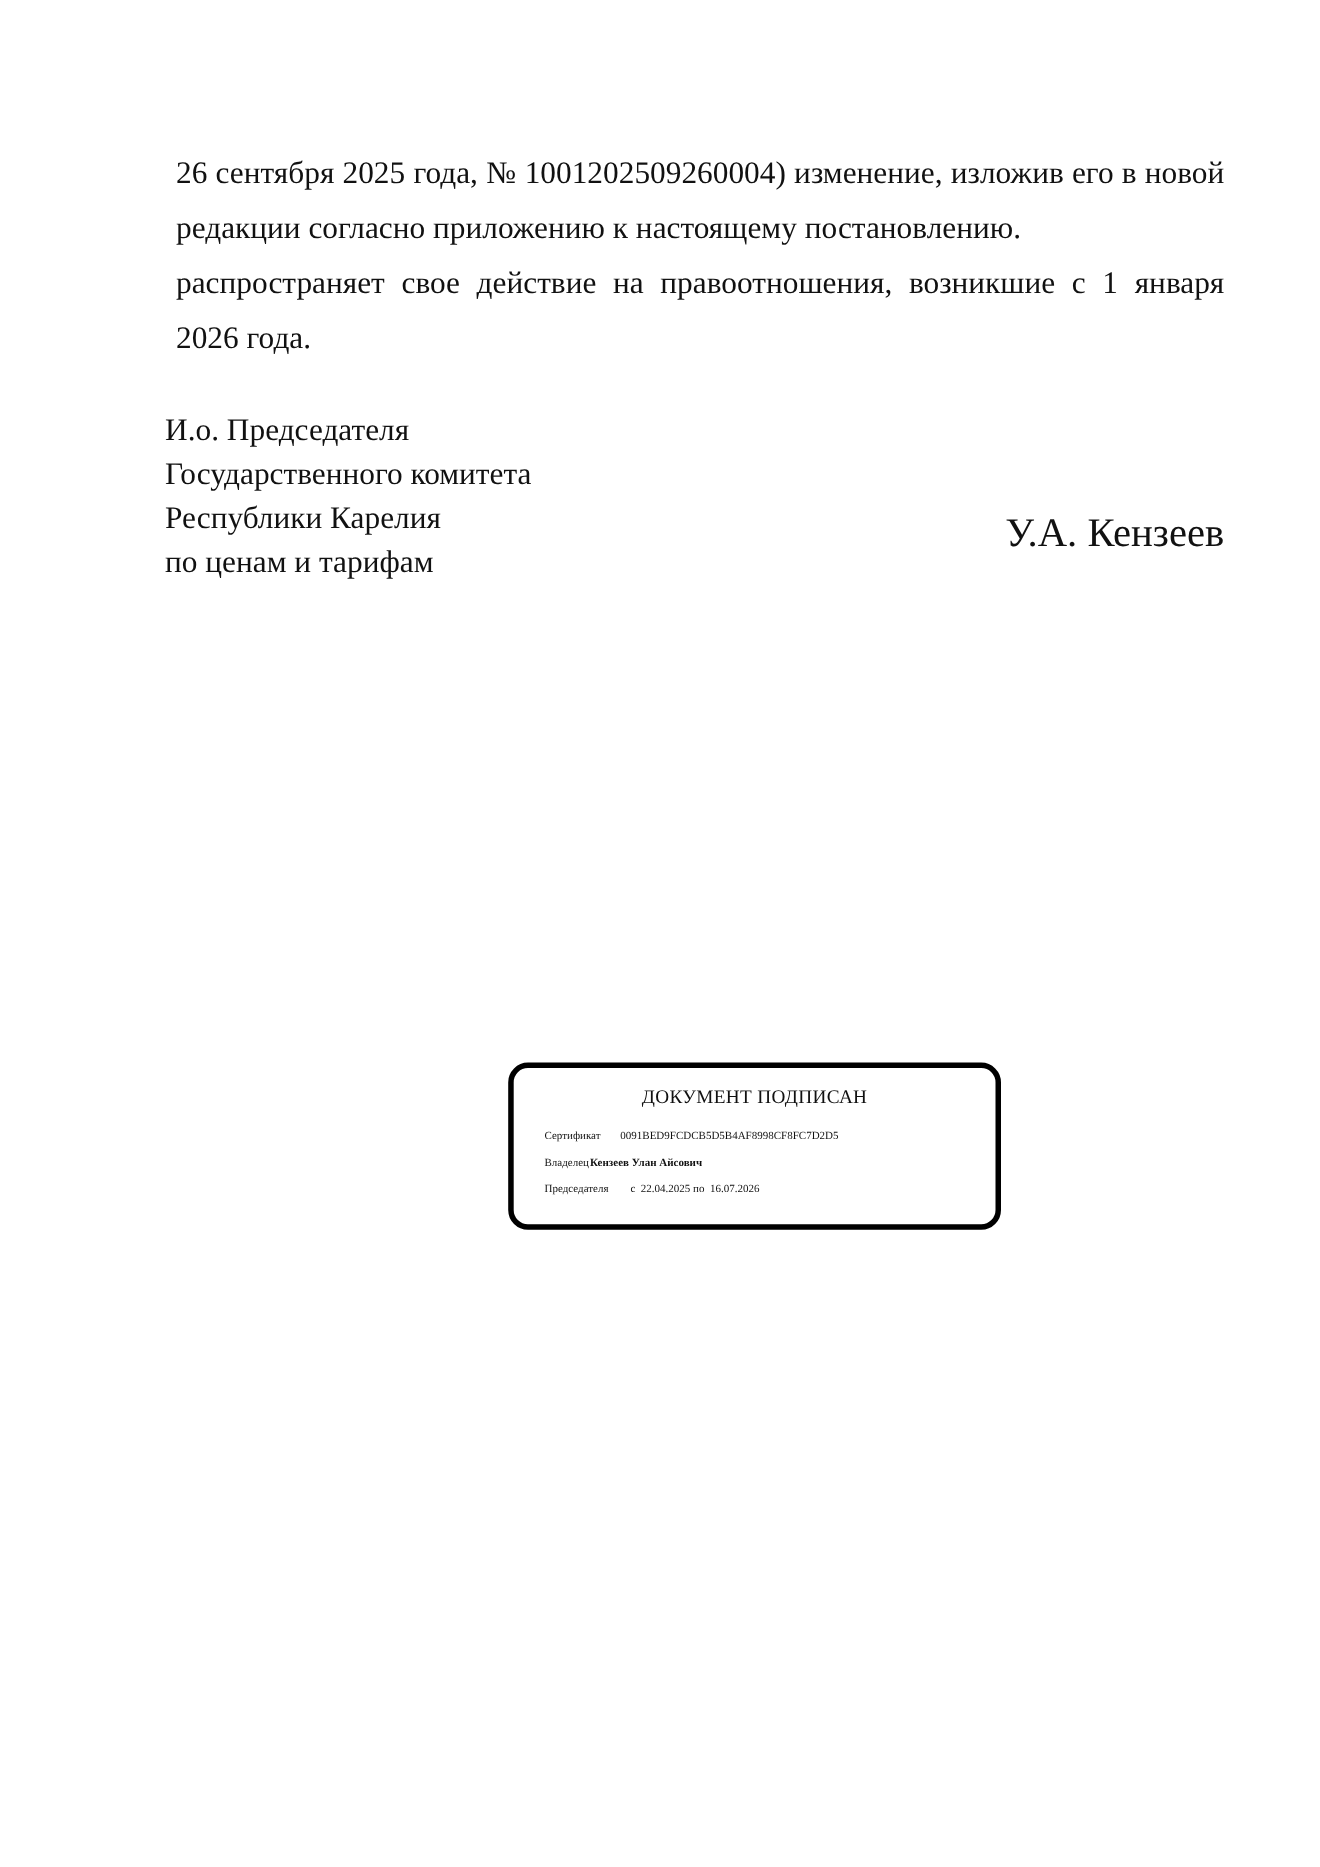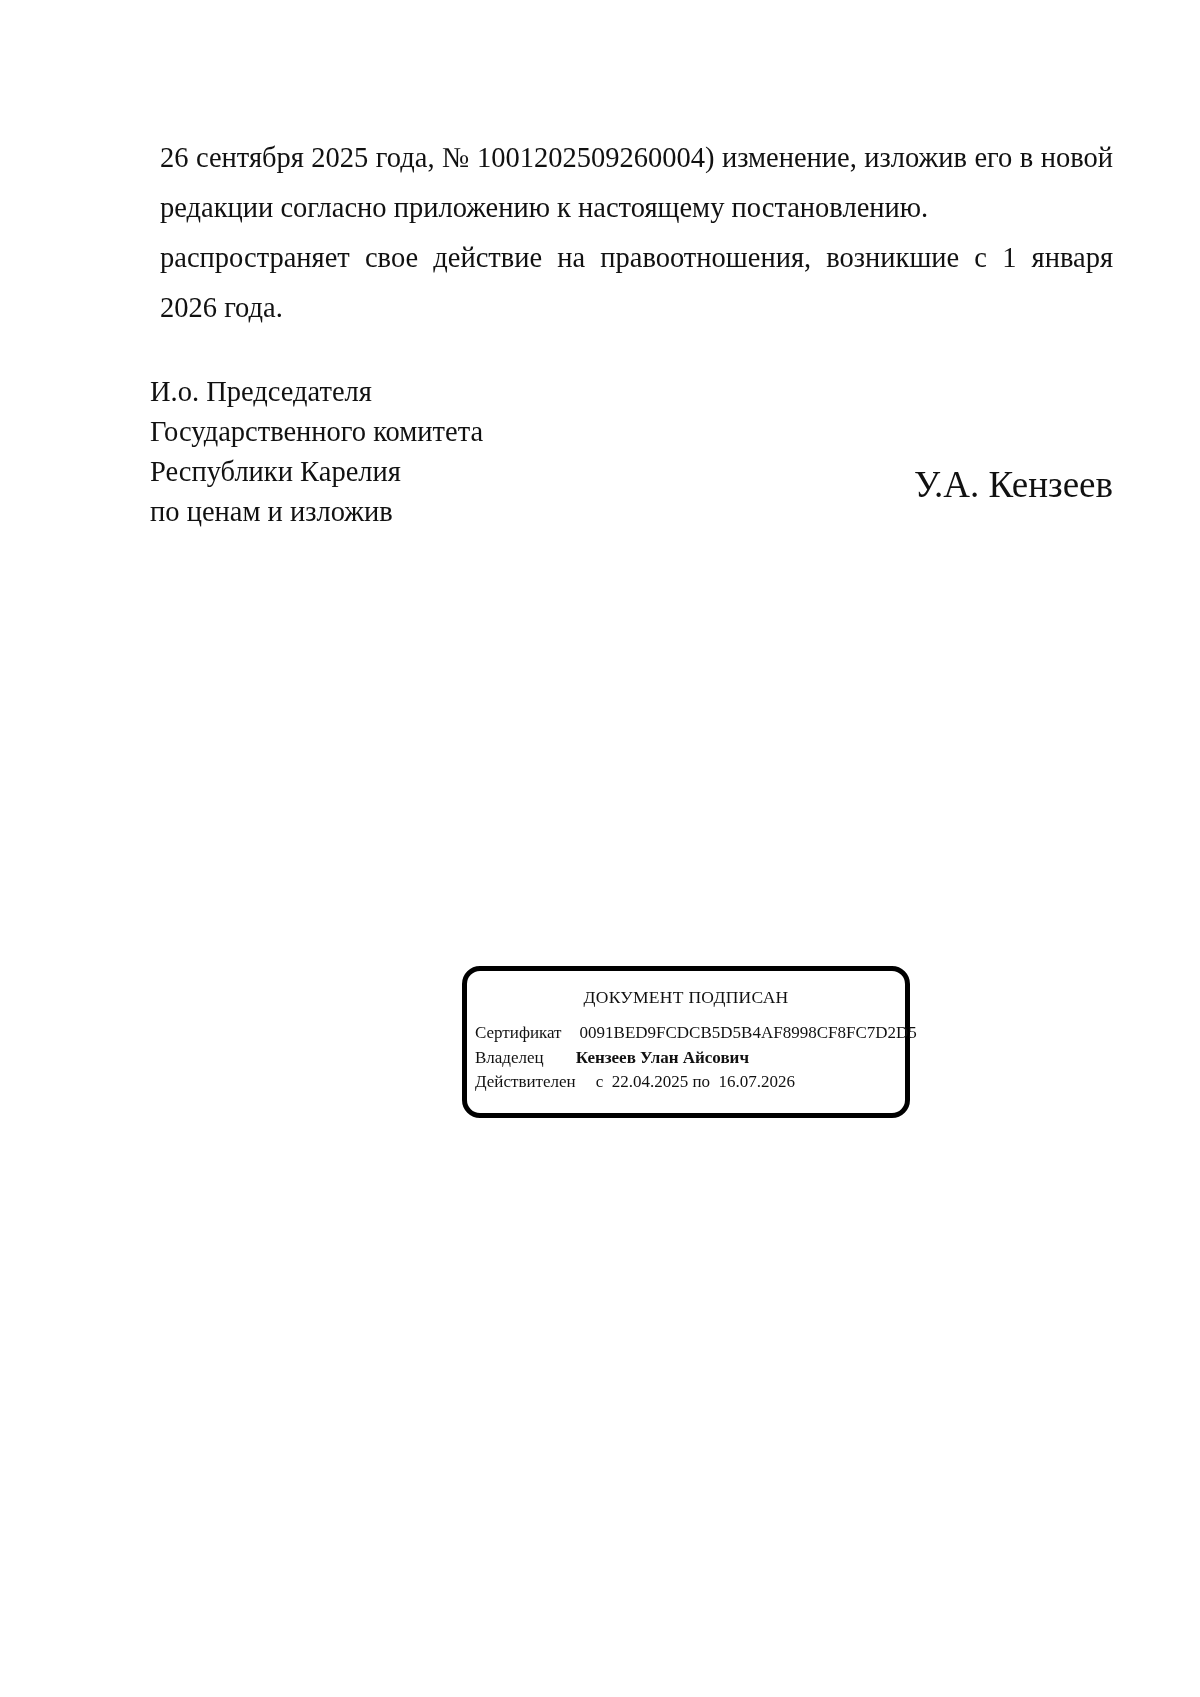"по ценам и изложив" div { text: изложив -> тарифам }
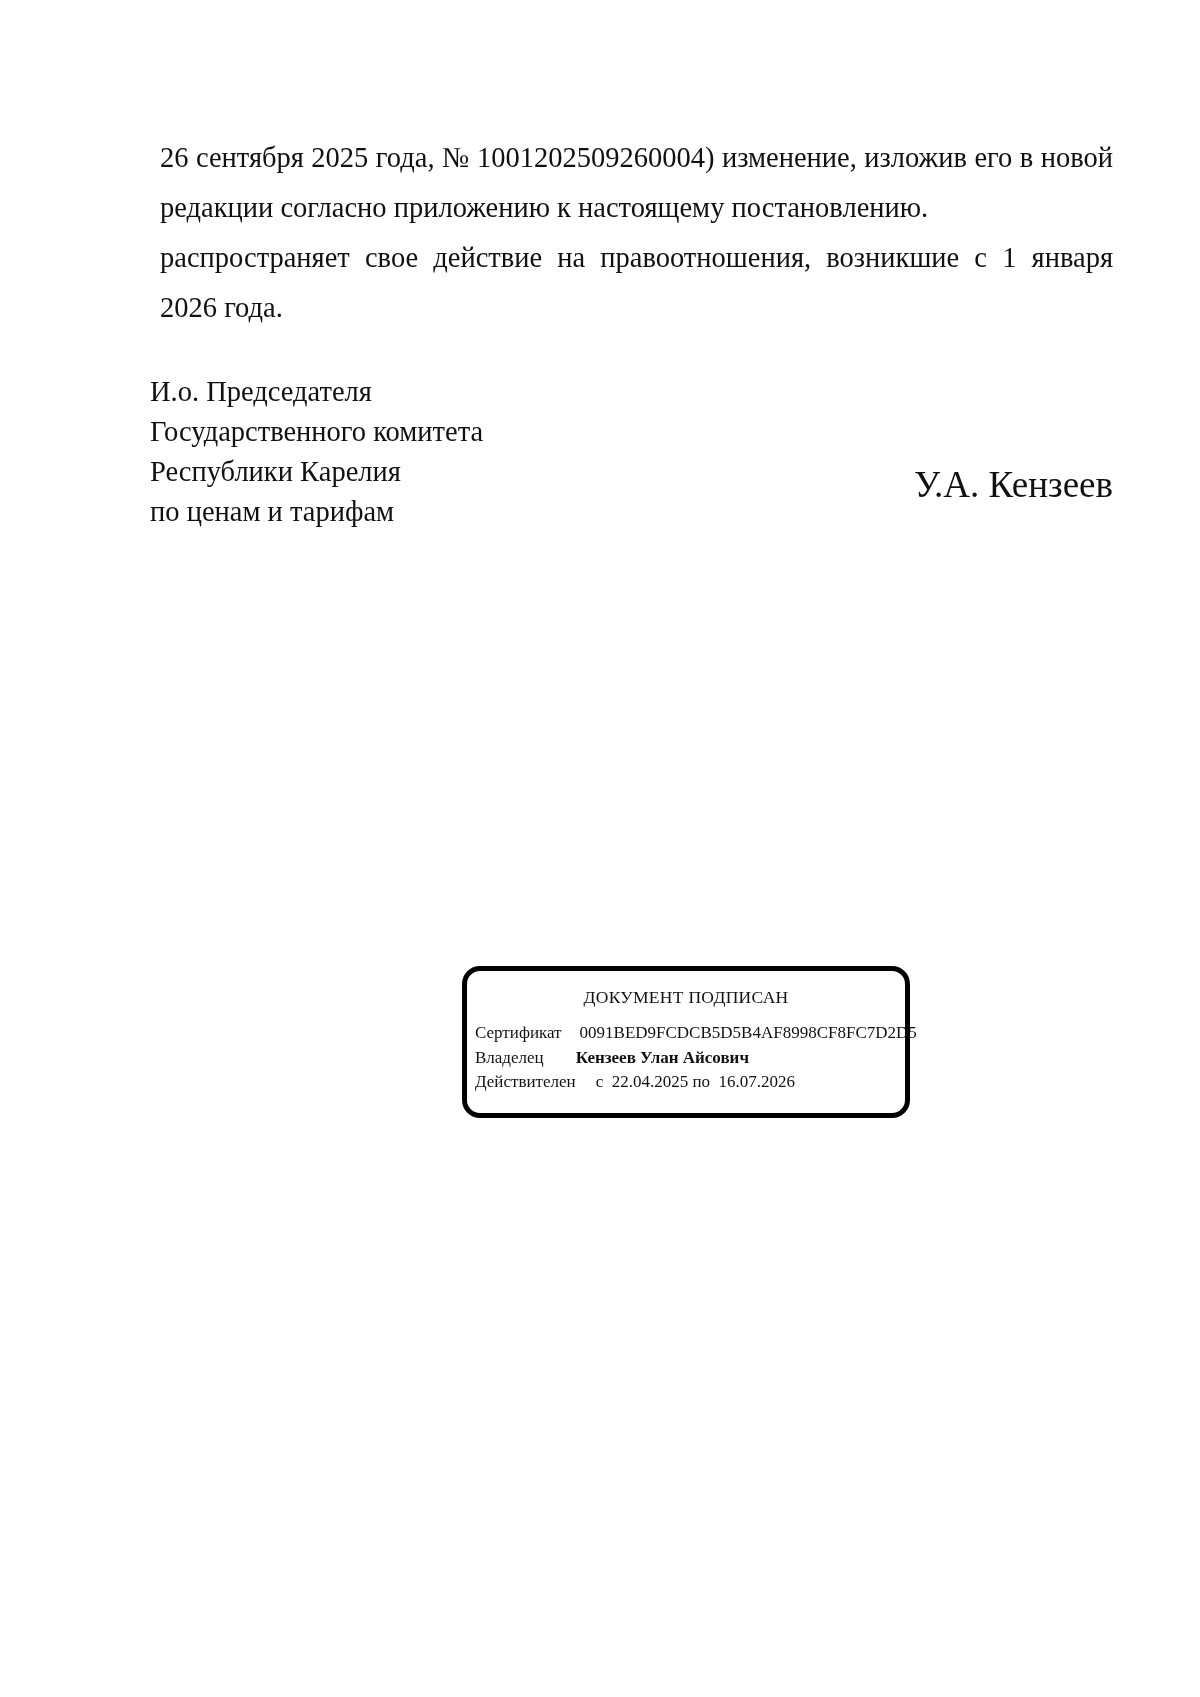"Сертификат" .stamp-rows { font-size: 17px -> 10px; padding-left: 8px -> 28px }
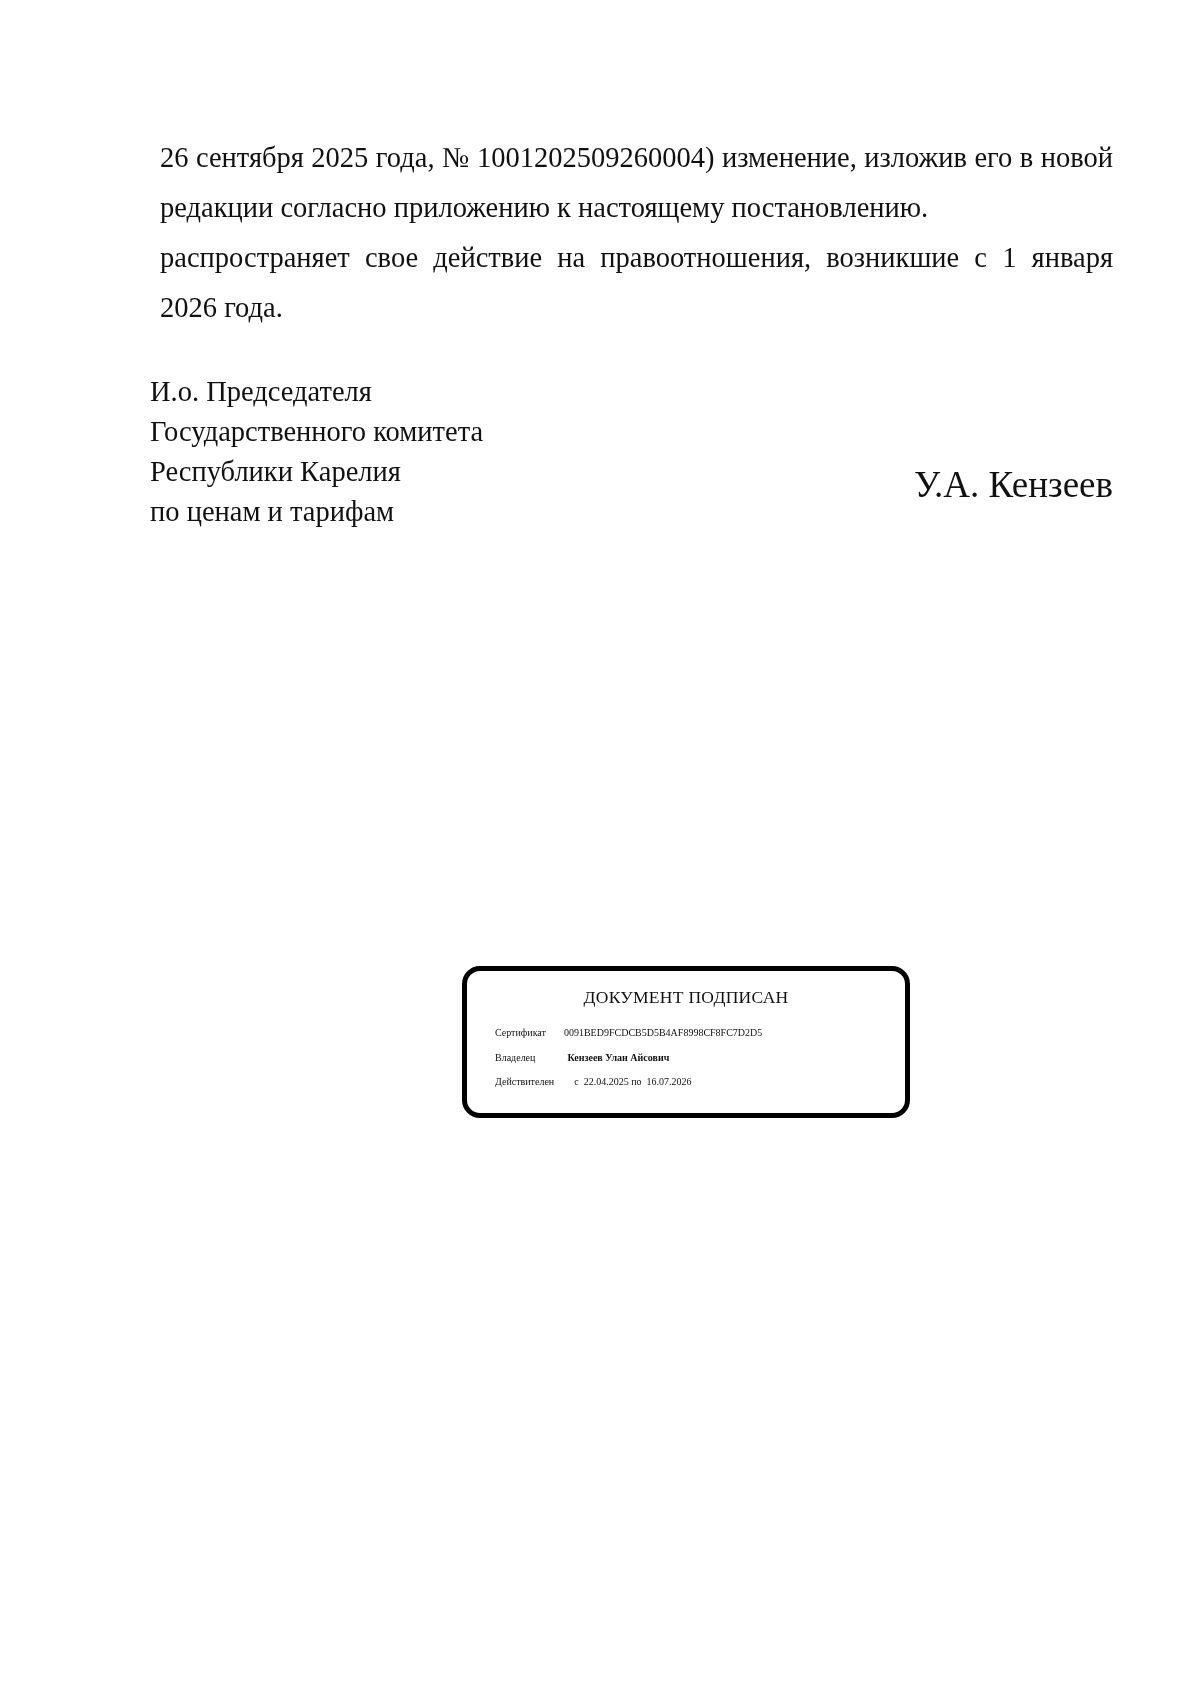"Кензеев Улан Айсович" .stamp-row.owner .stamp-value { margin-left: 32px -> 1px }
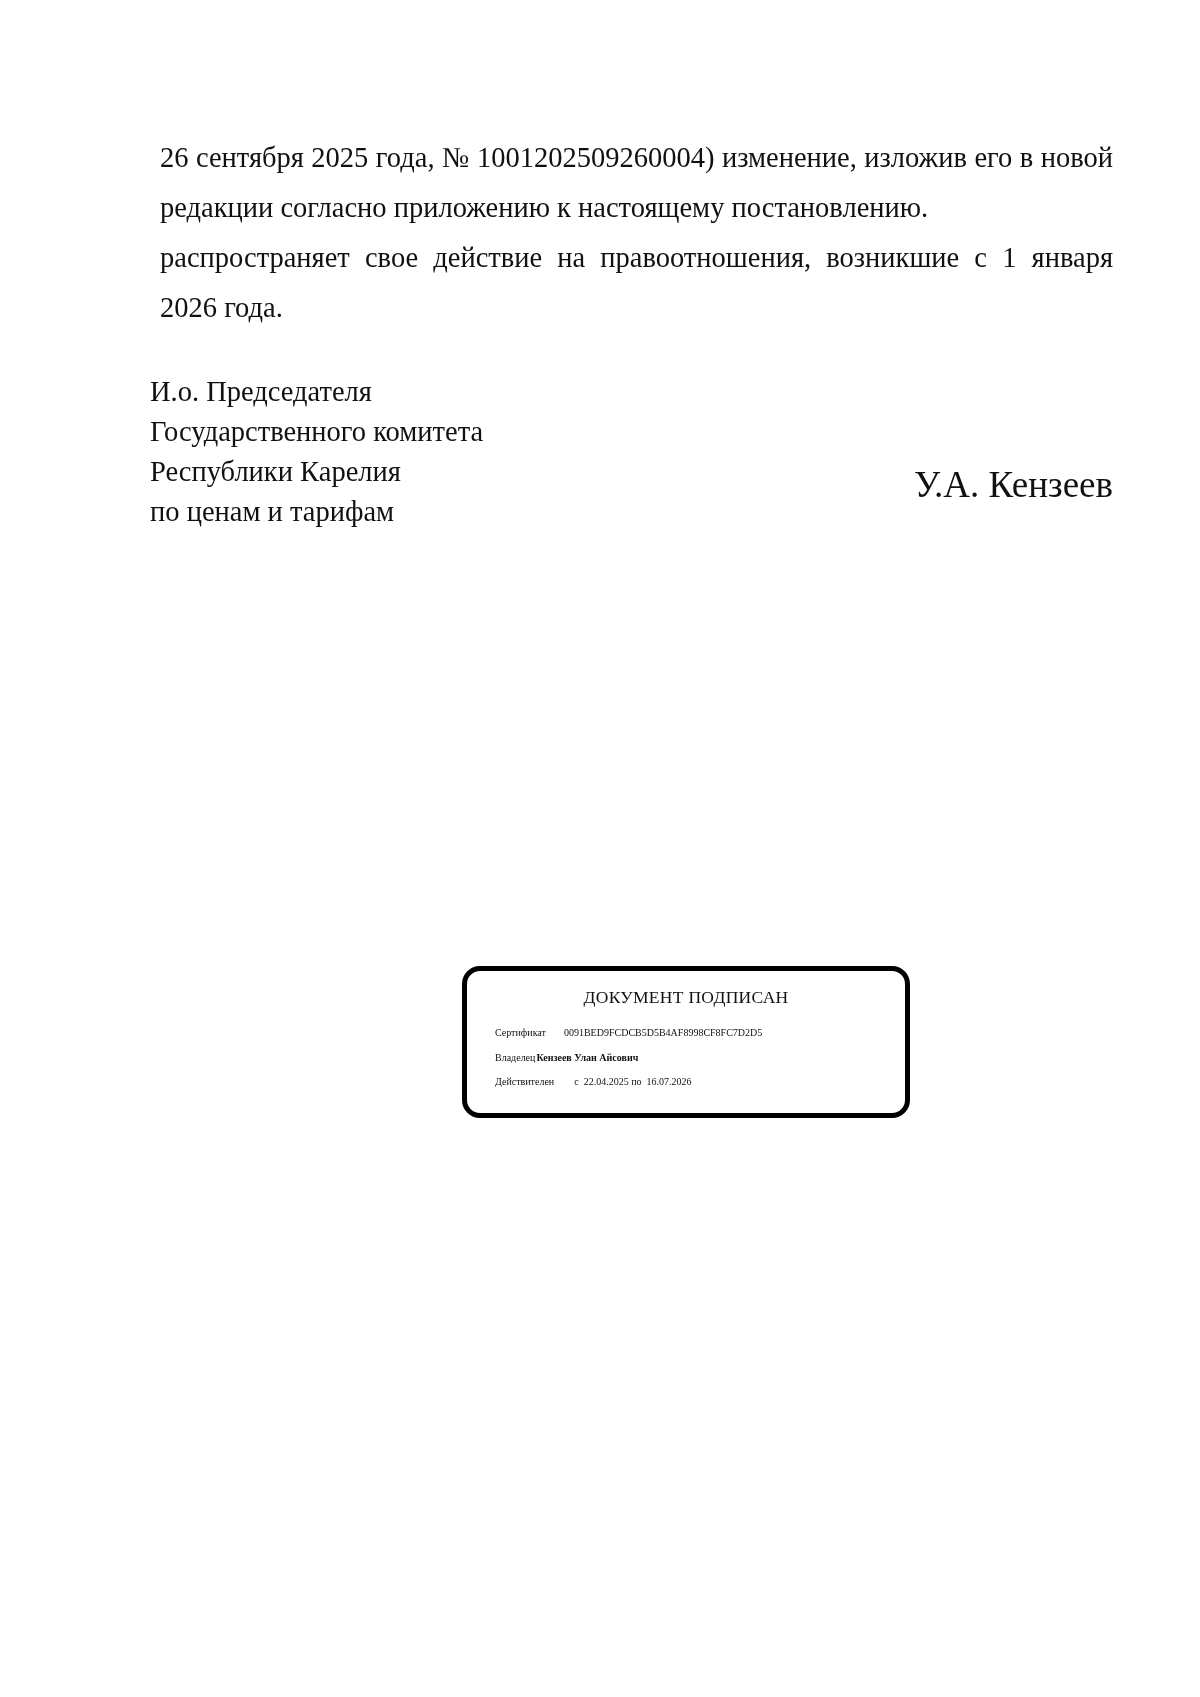"Действителен" span.stamp-label { text: Действителен -> Председателя }
